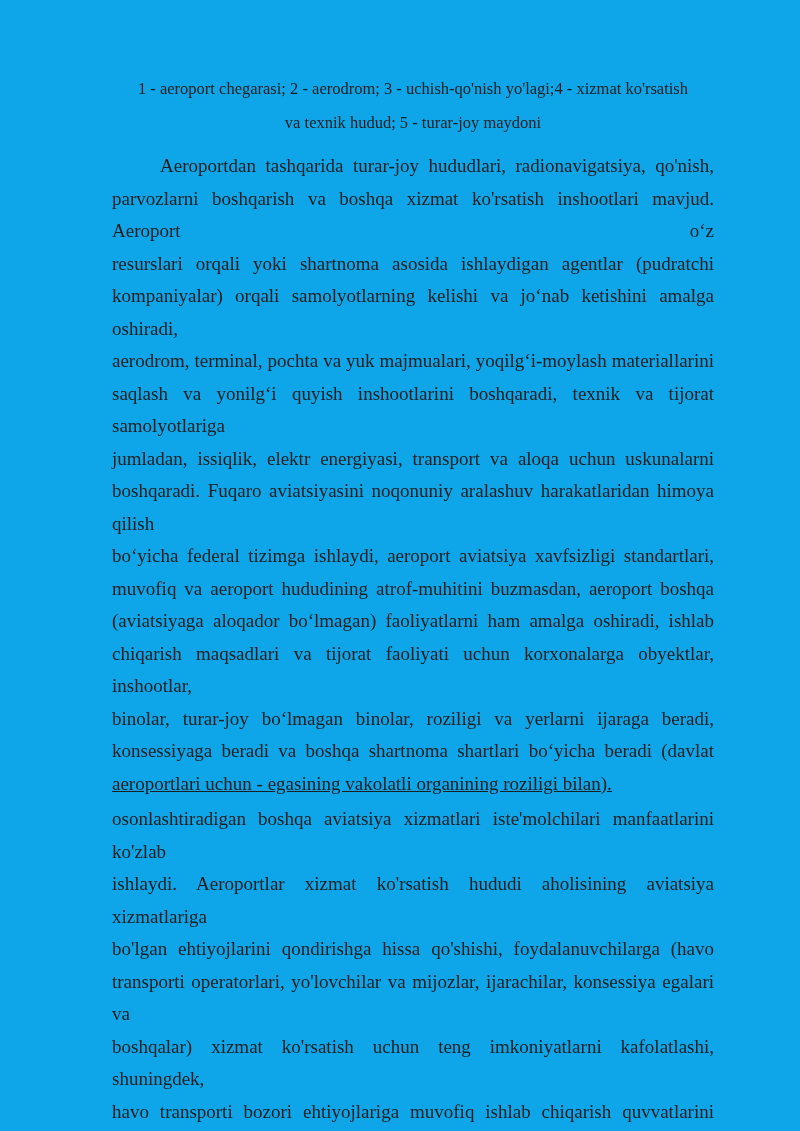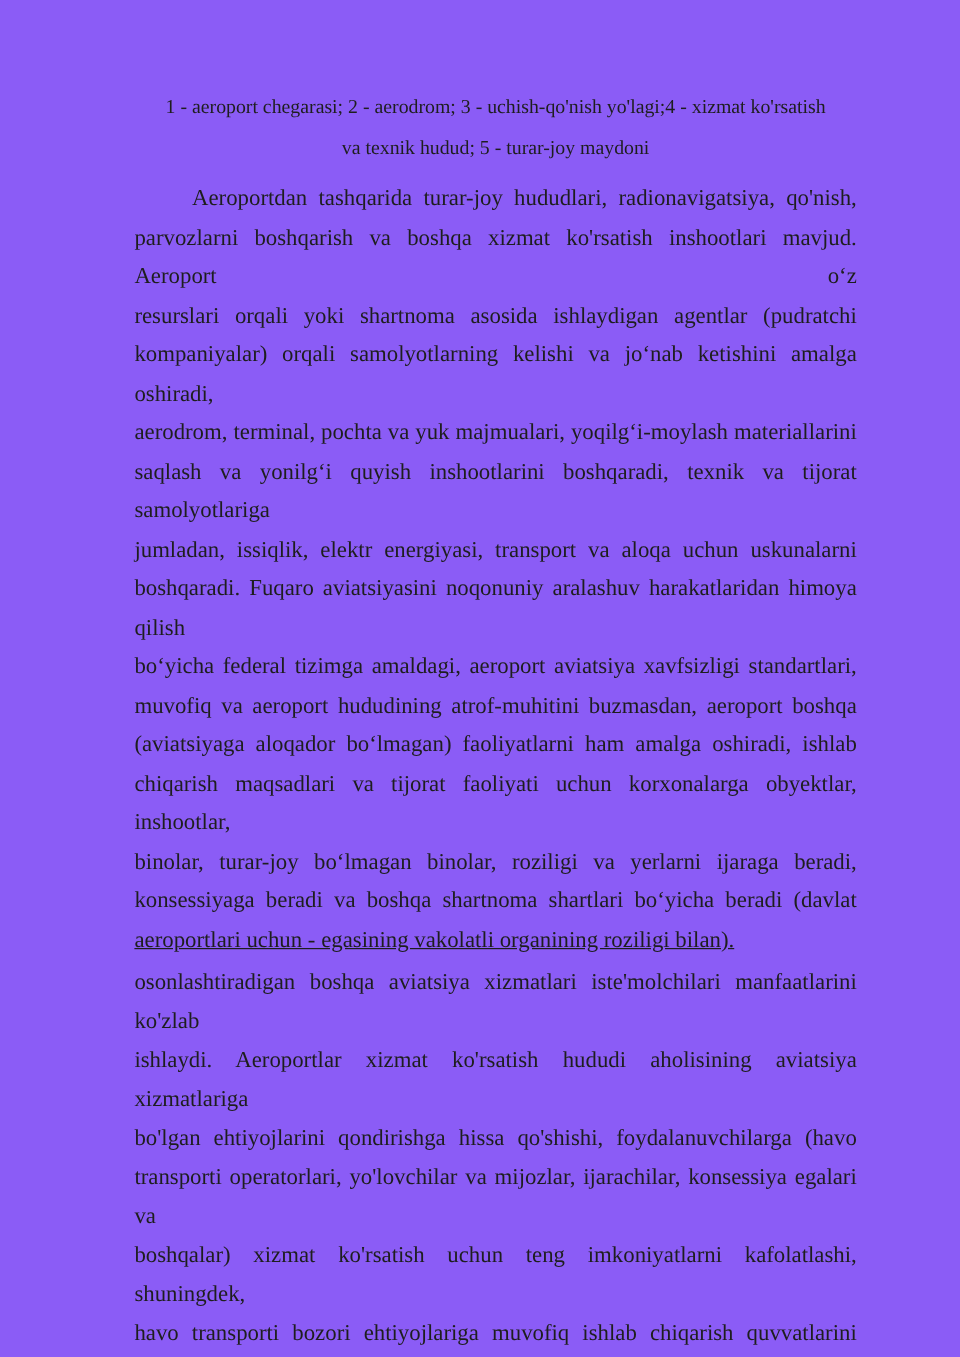"1 - aeroport chegarasi; 2" .page { background: #8b5cf6 -> #0ea5e9 }
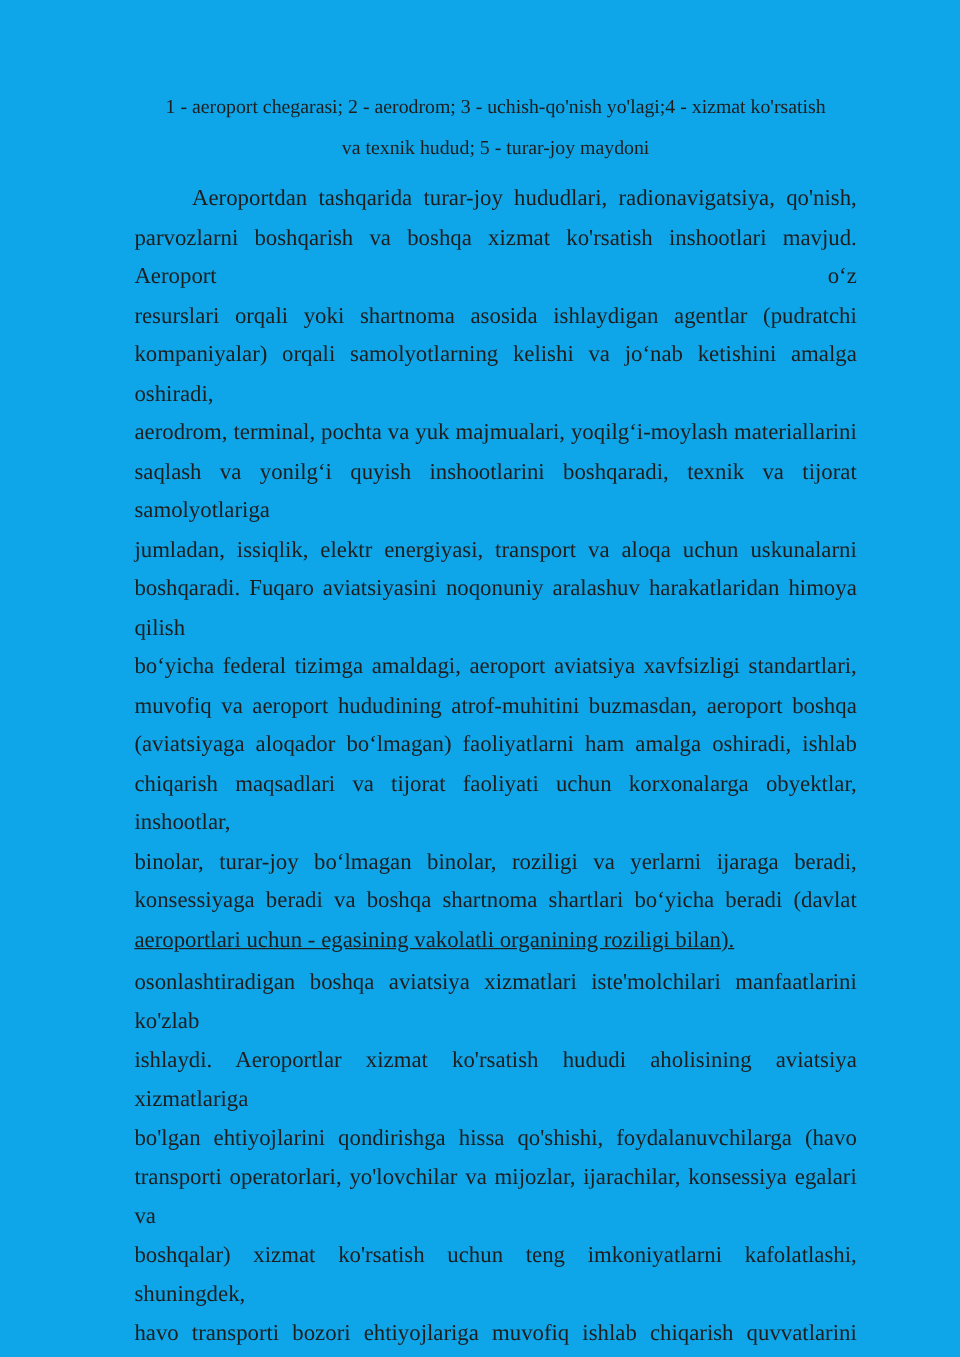"boʻyicha federal tizimga amaldagi," div.line { text: amaldagi -> ishlaydi }
